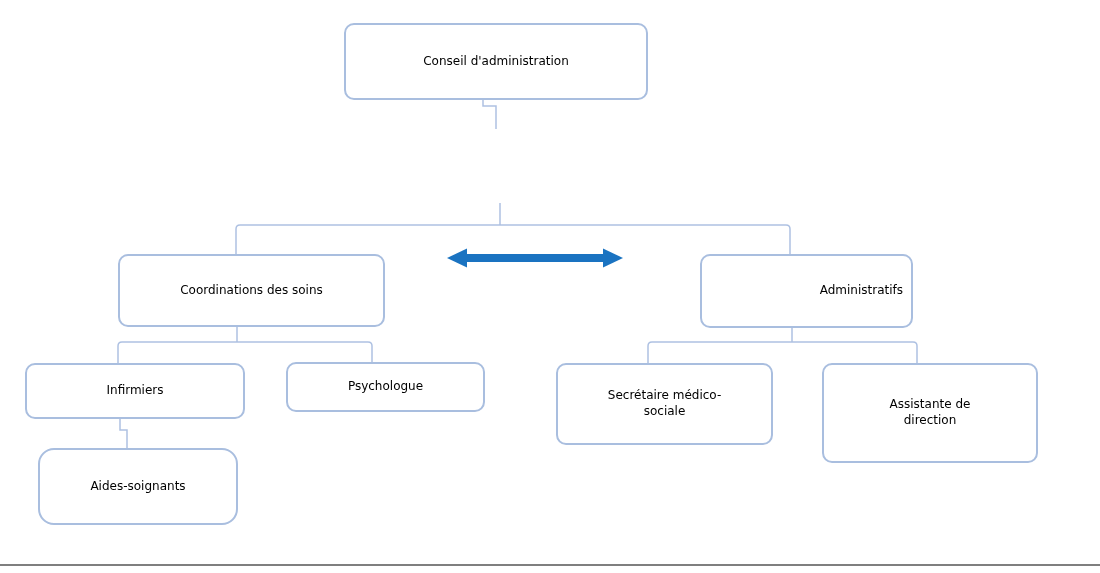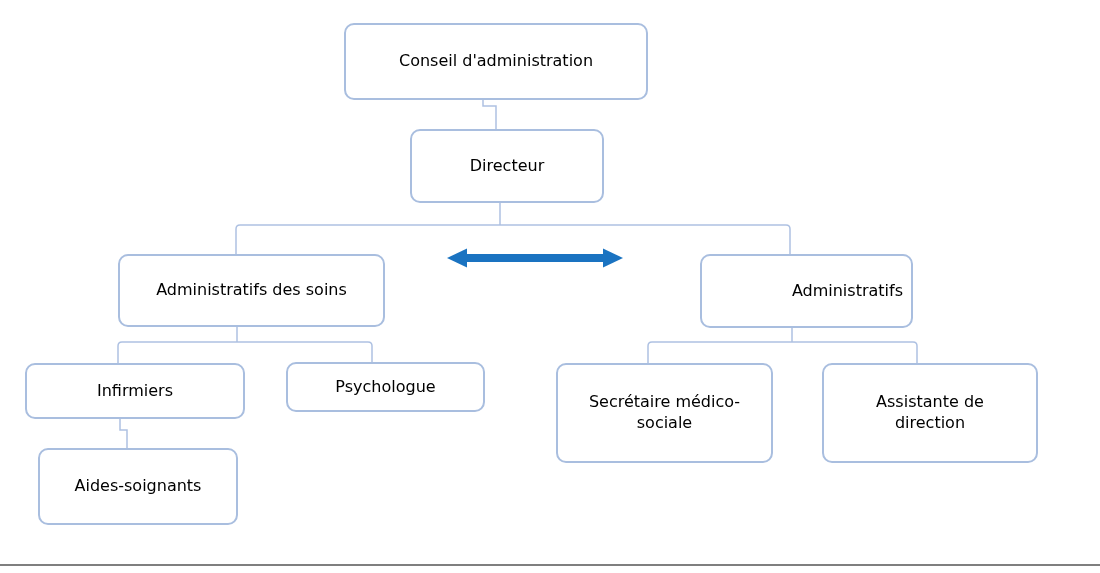"Conseil d'administration" .node { font-size: 16px -> 12px }
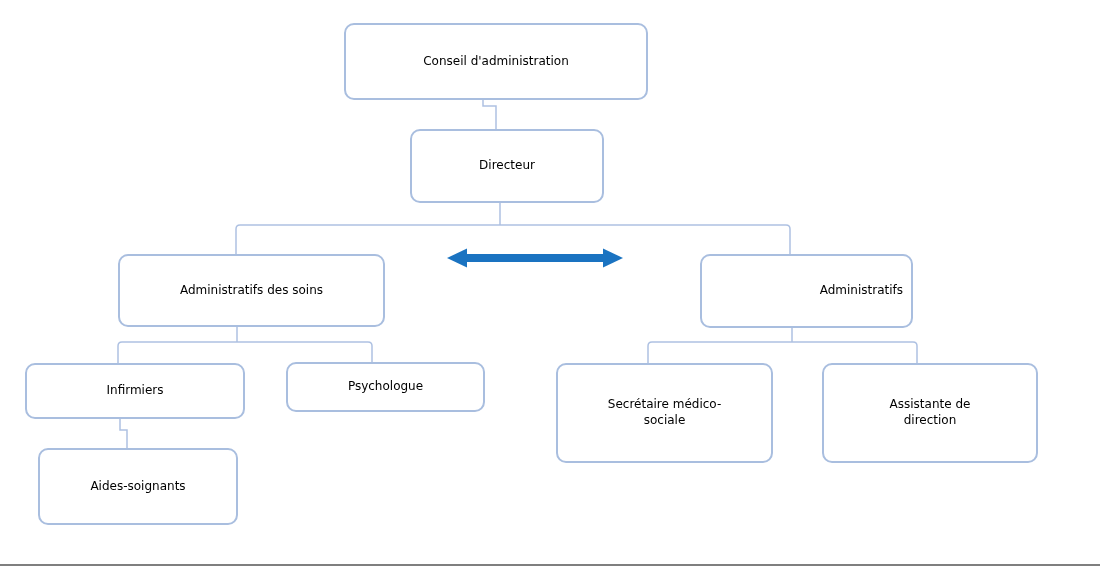"Directeur" div.node { html: <div> <span>Directeur</span> </div> -> none }
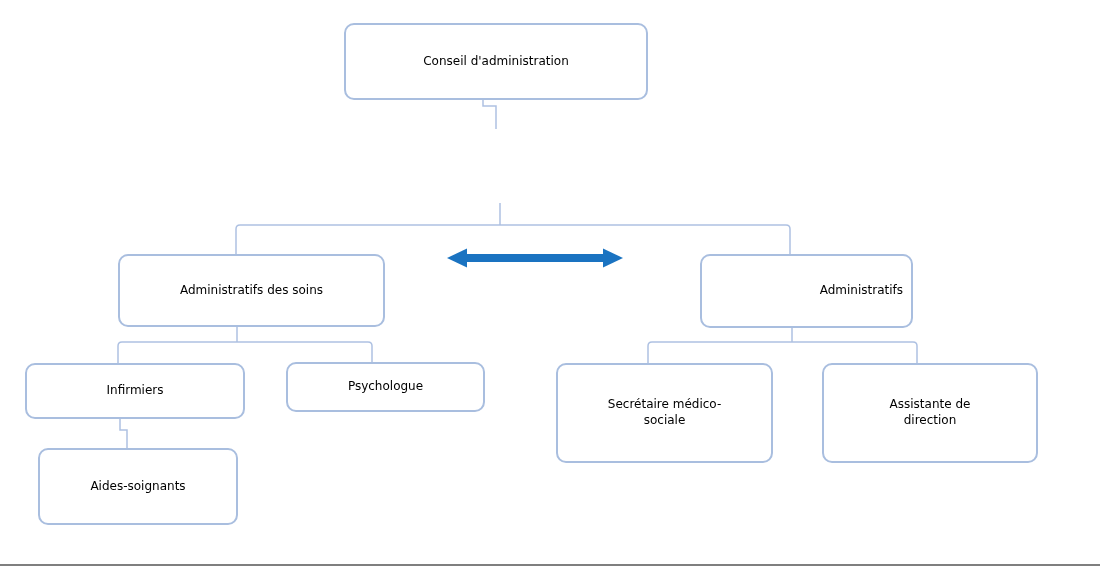"Administratifs des soins" span.lbl { text: Administratifs -> Coordinations }
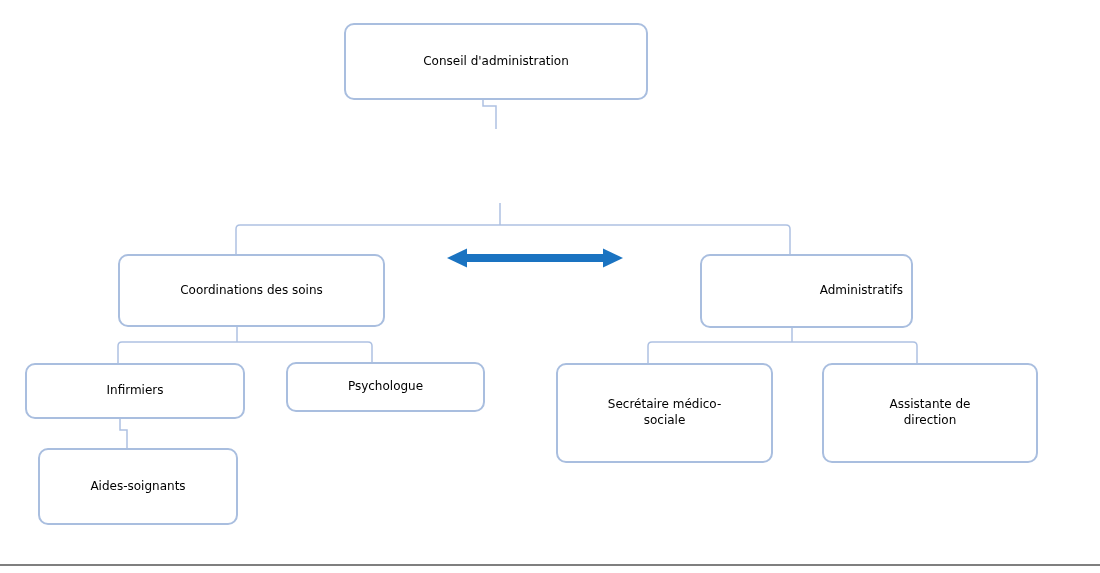"Secrétaire médico-" .n-secretaire { height: 100px -> 82px }
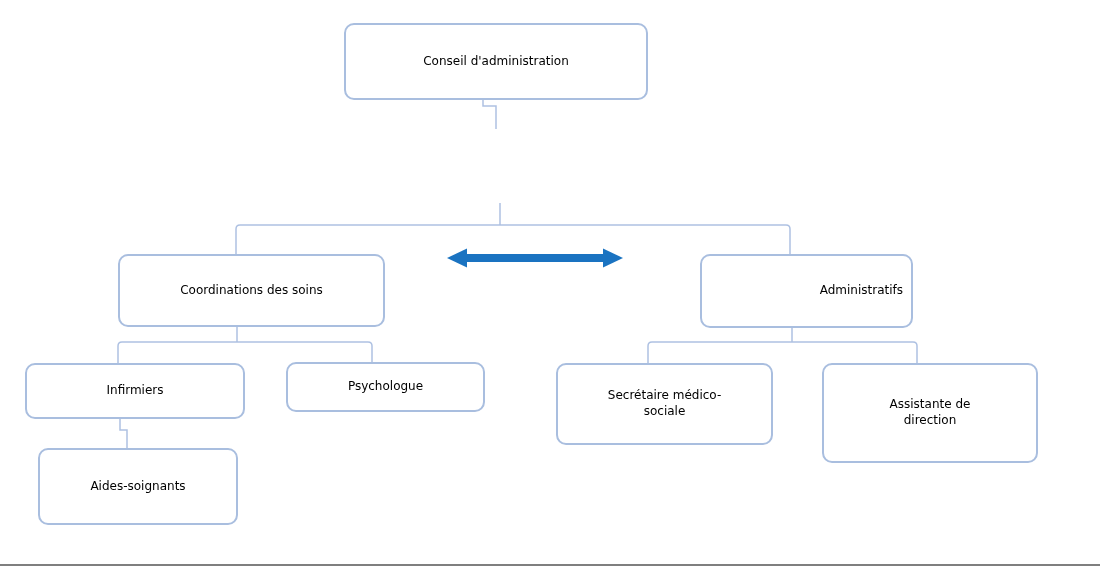"Aides-soignants" .n-aides { border-radius: none -> 16px }
